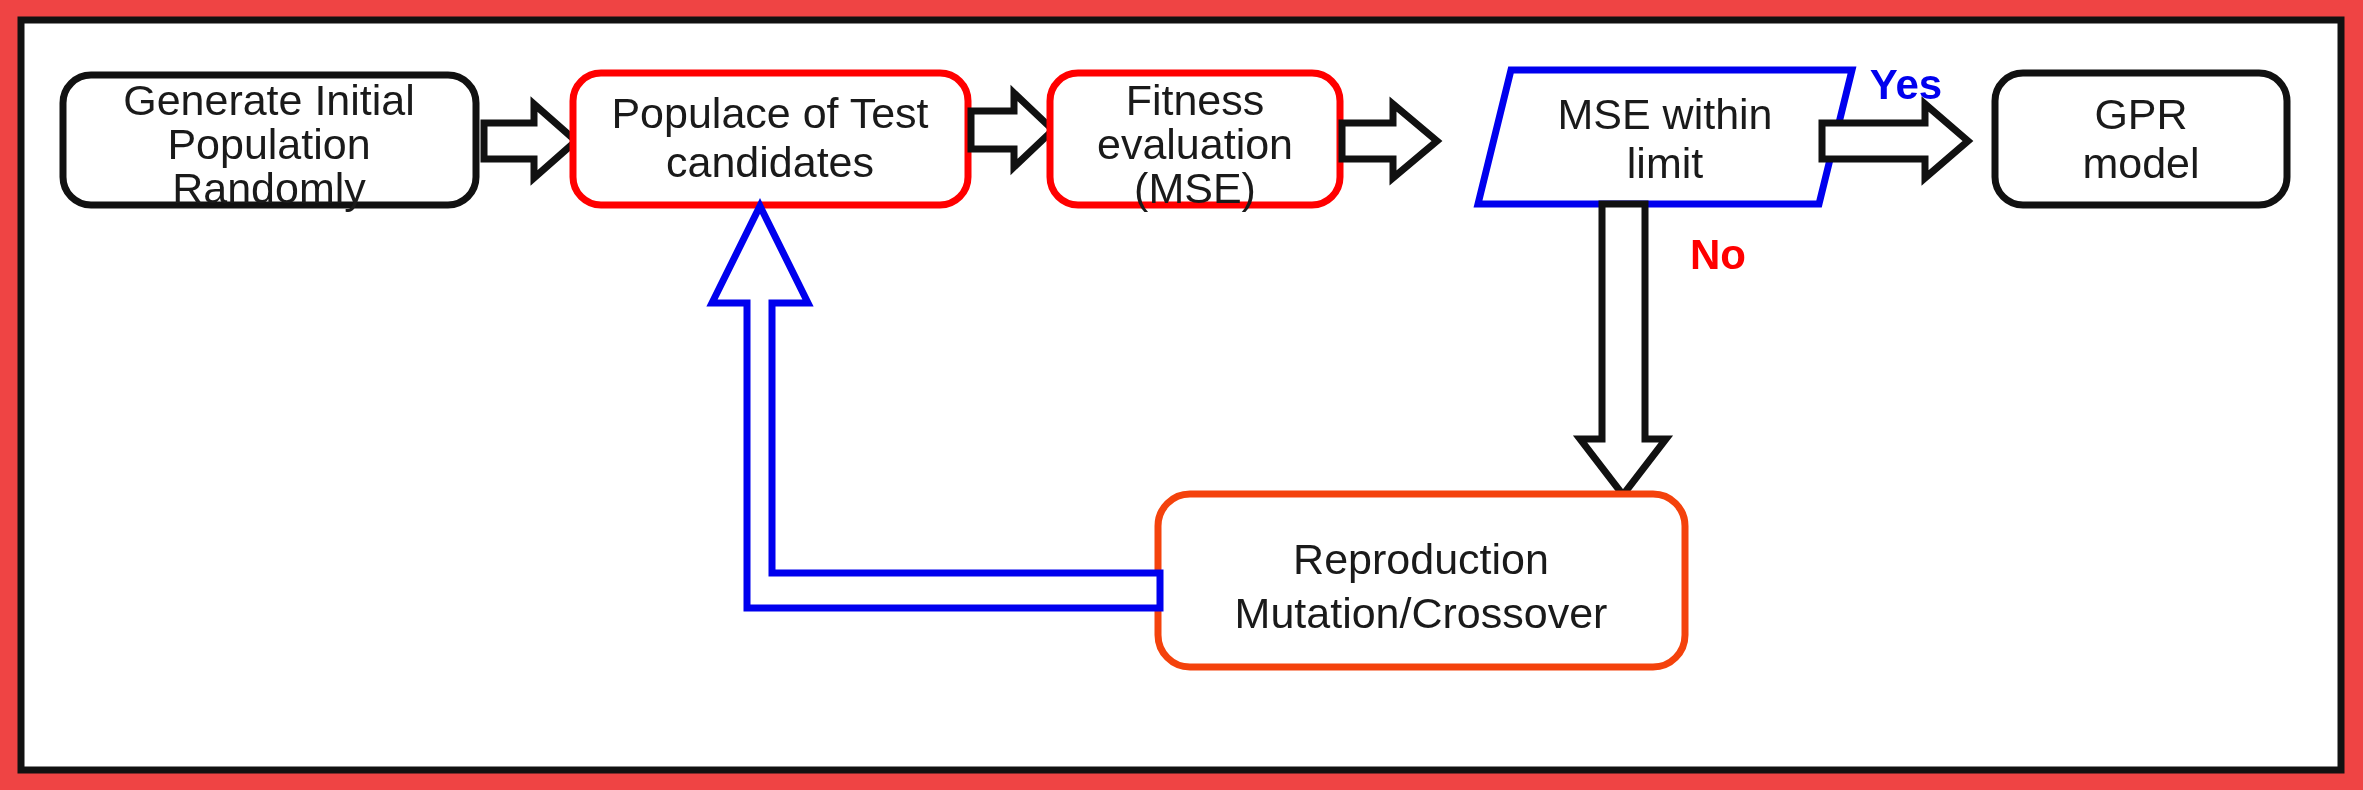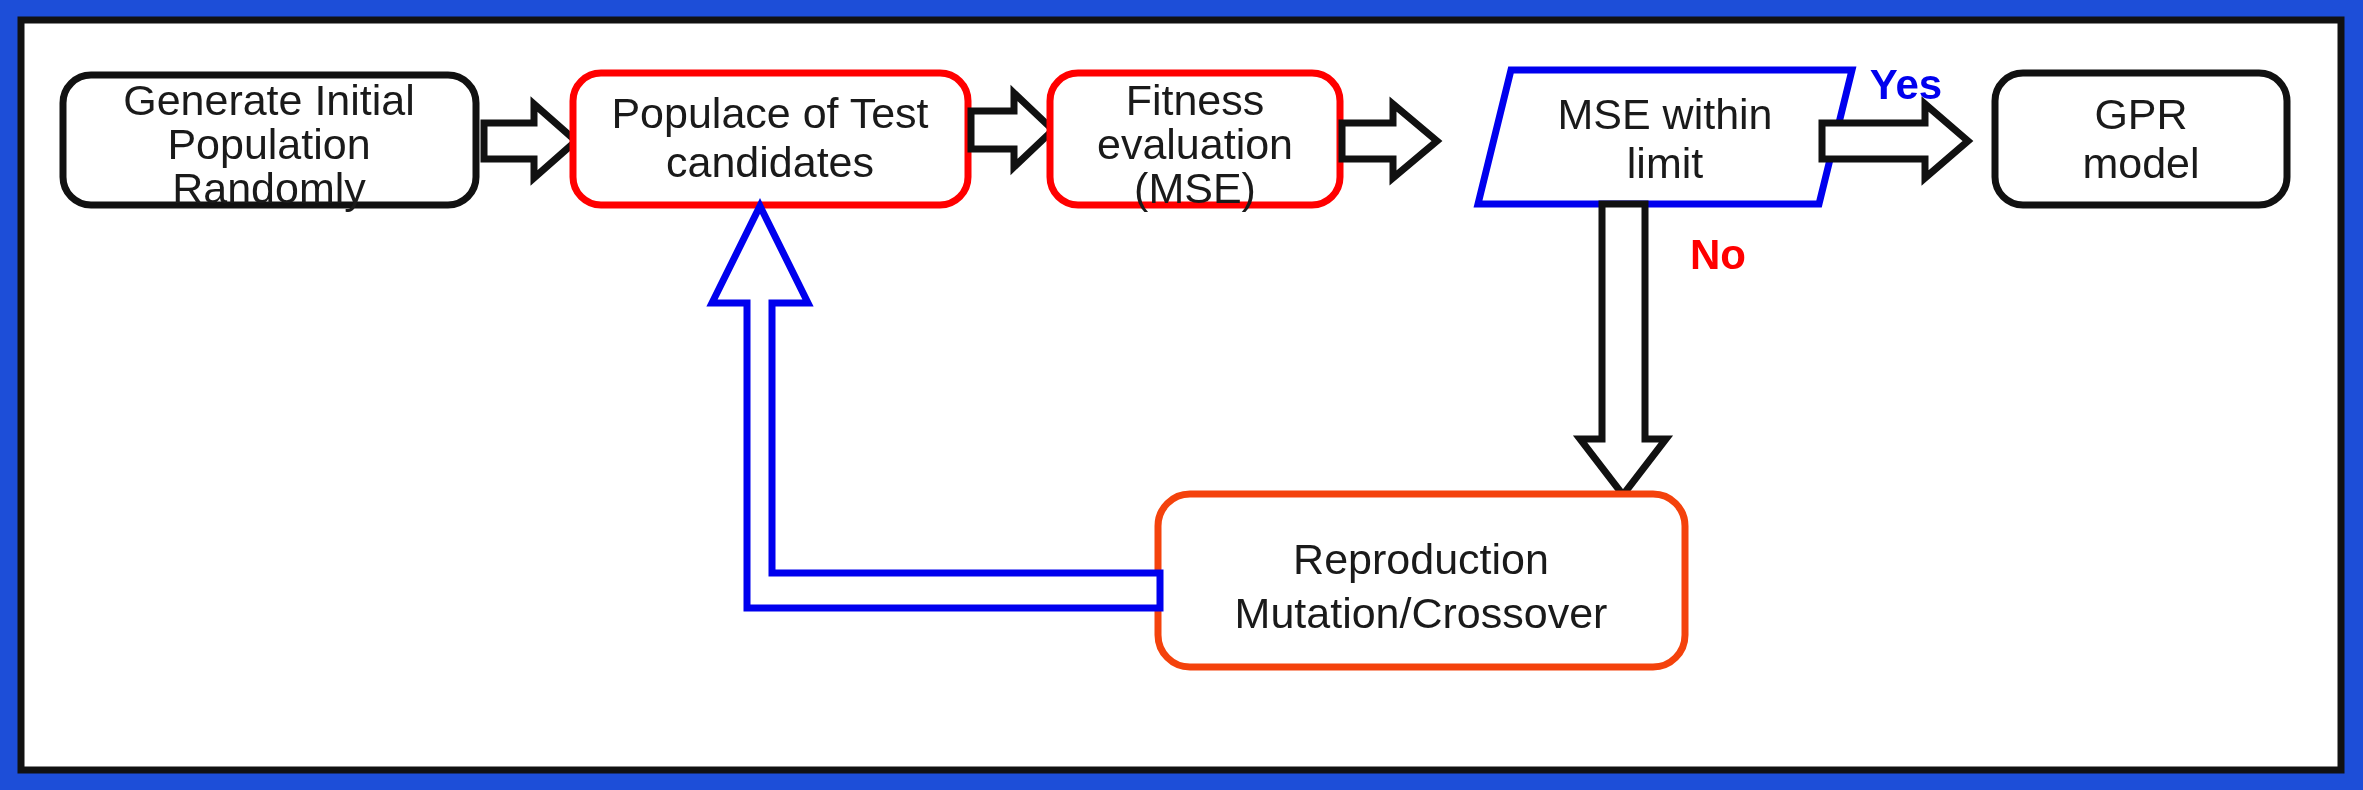"Generate Initial" #canvas { background: #1d4ed8 -> #ef4444 }
